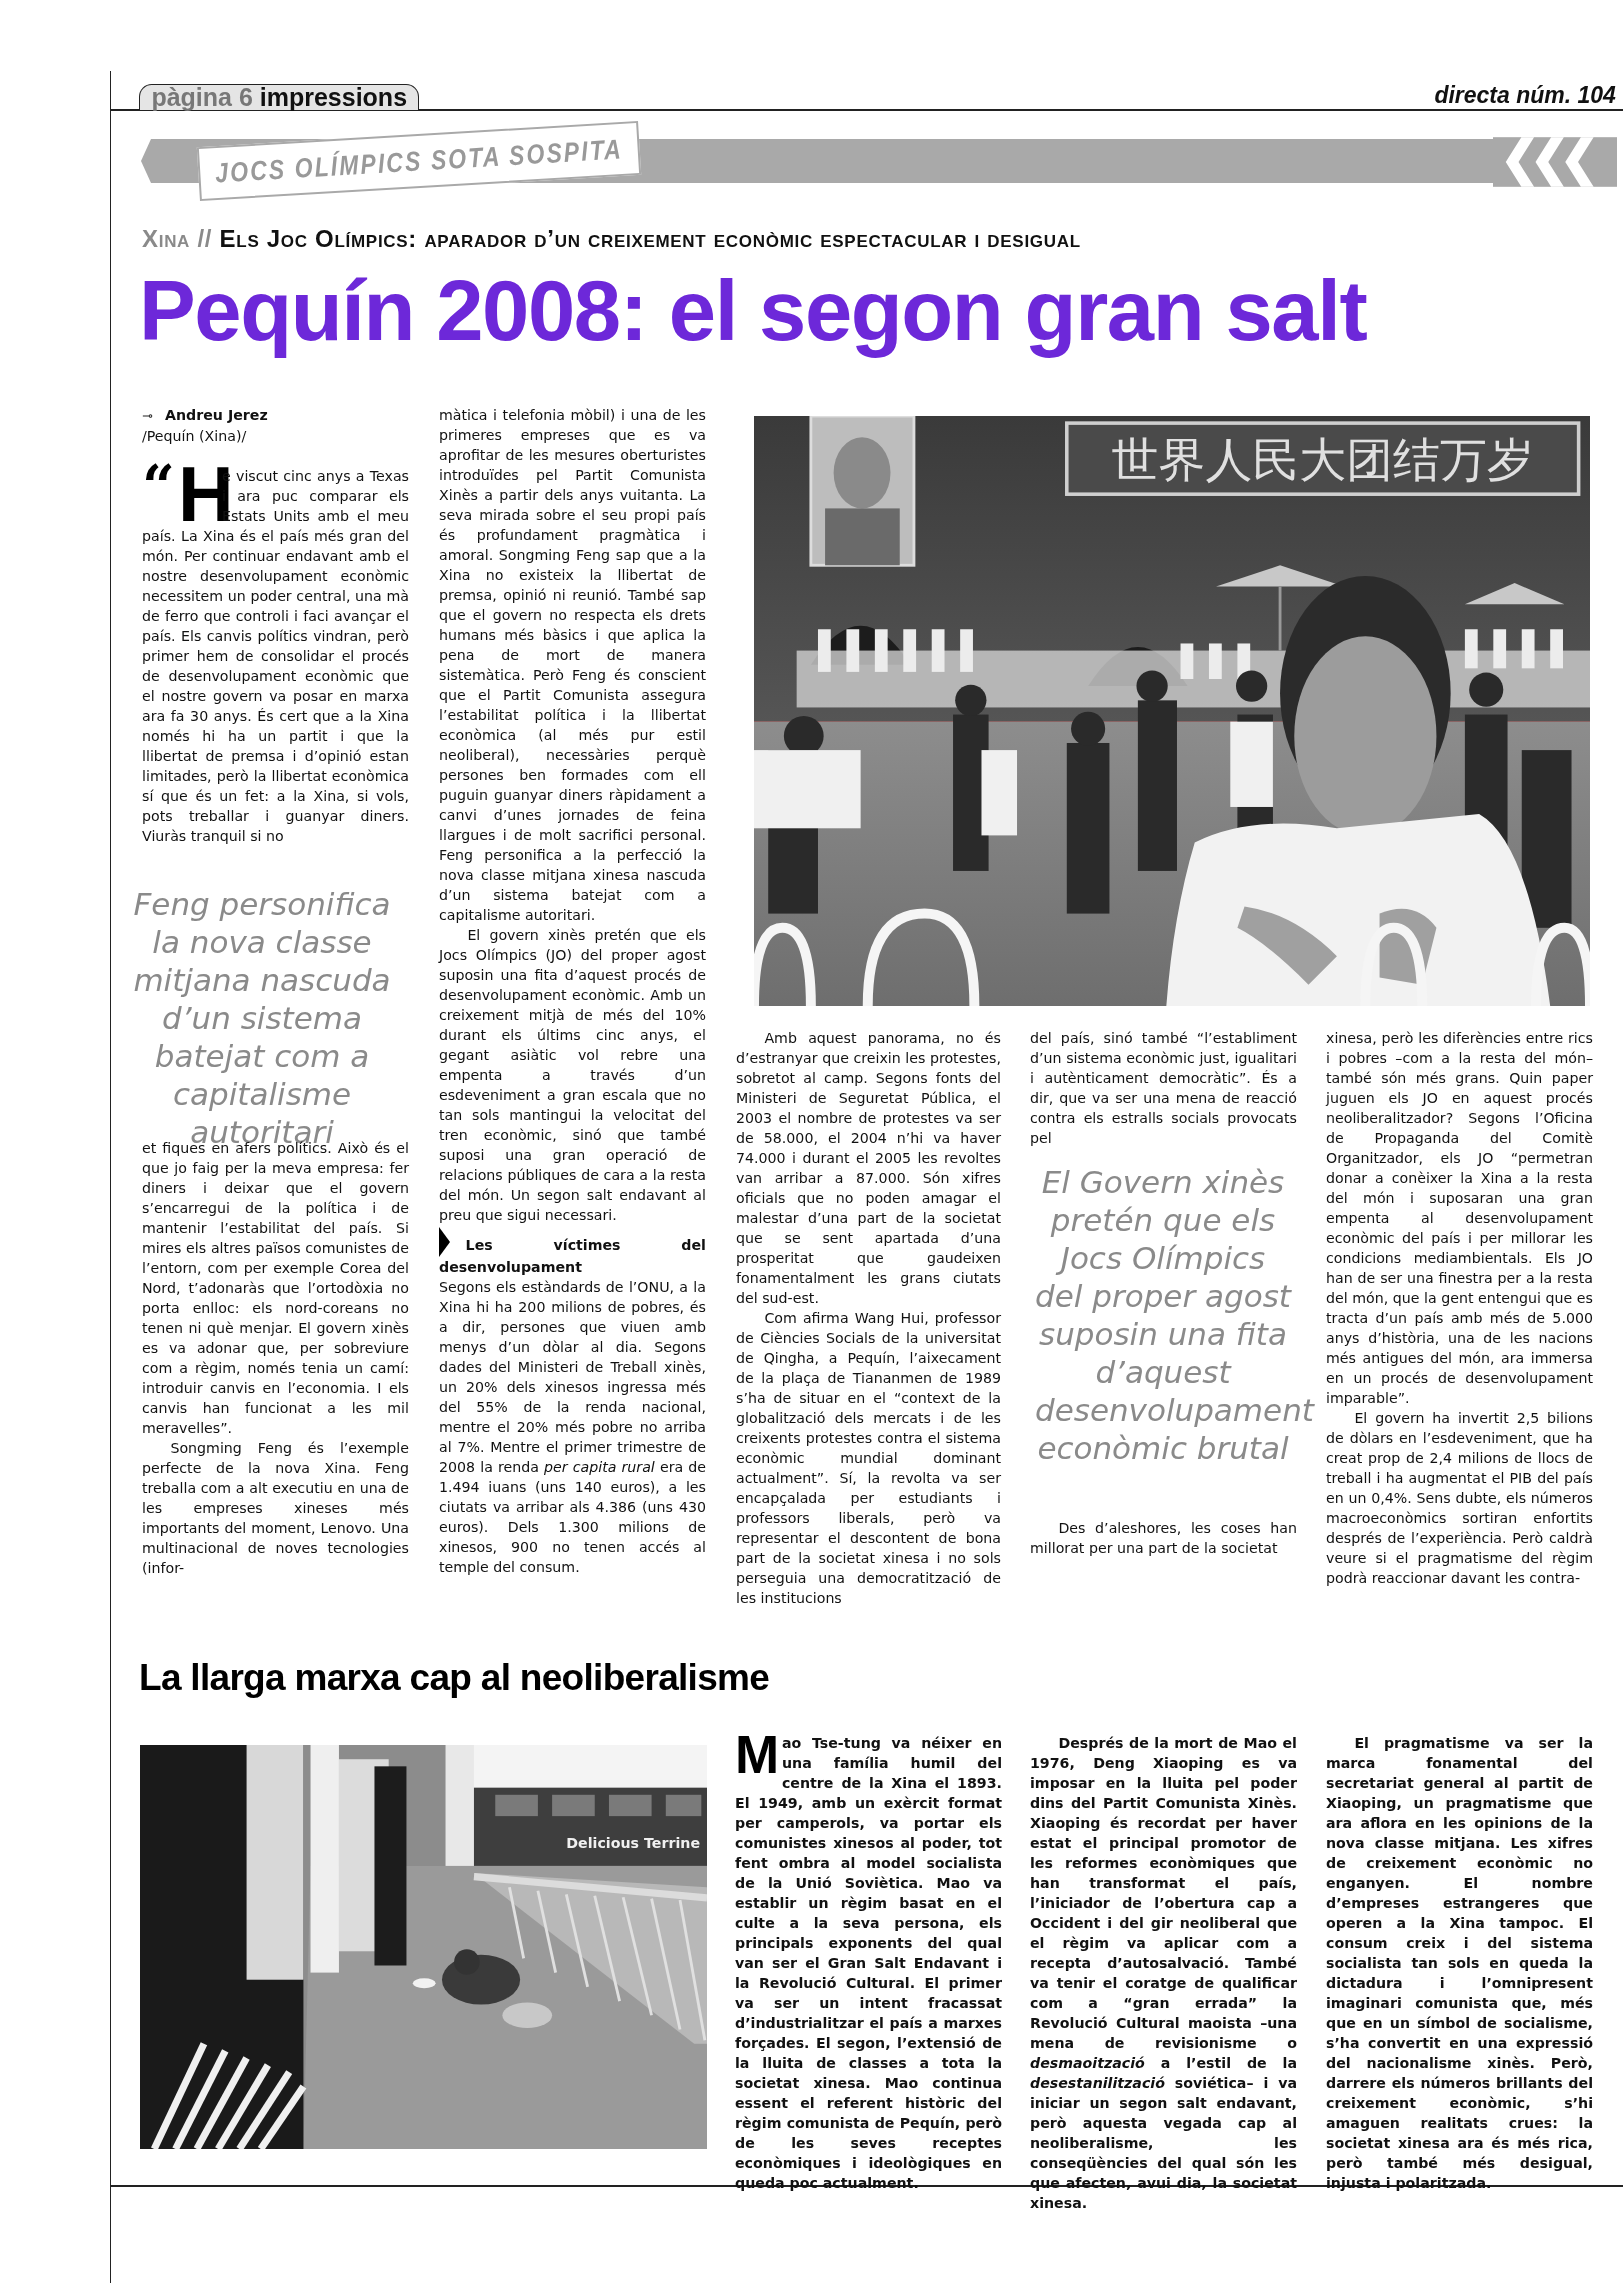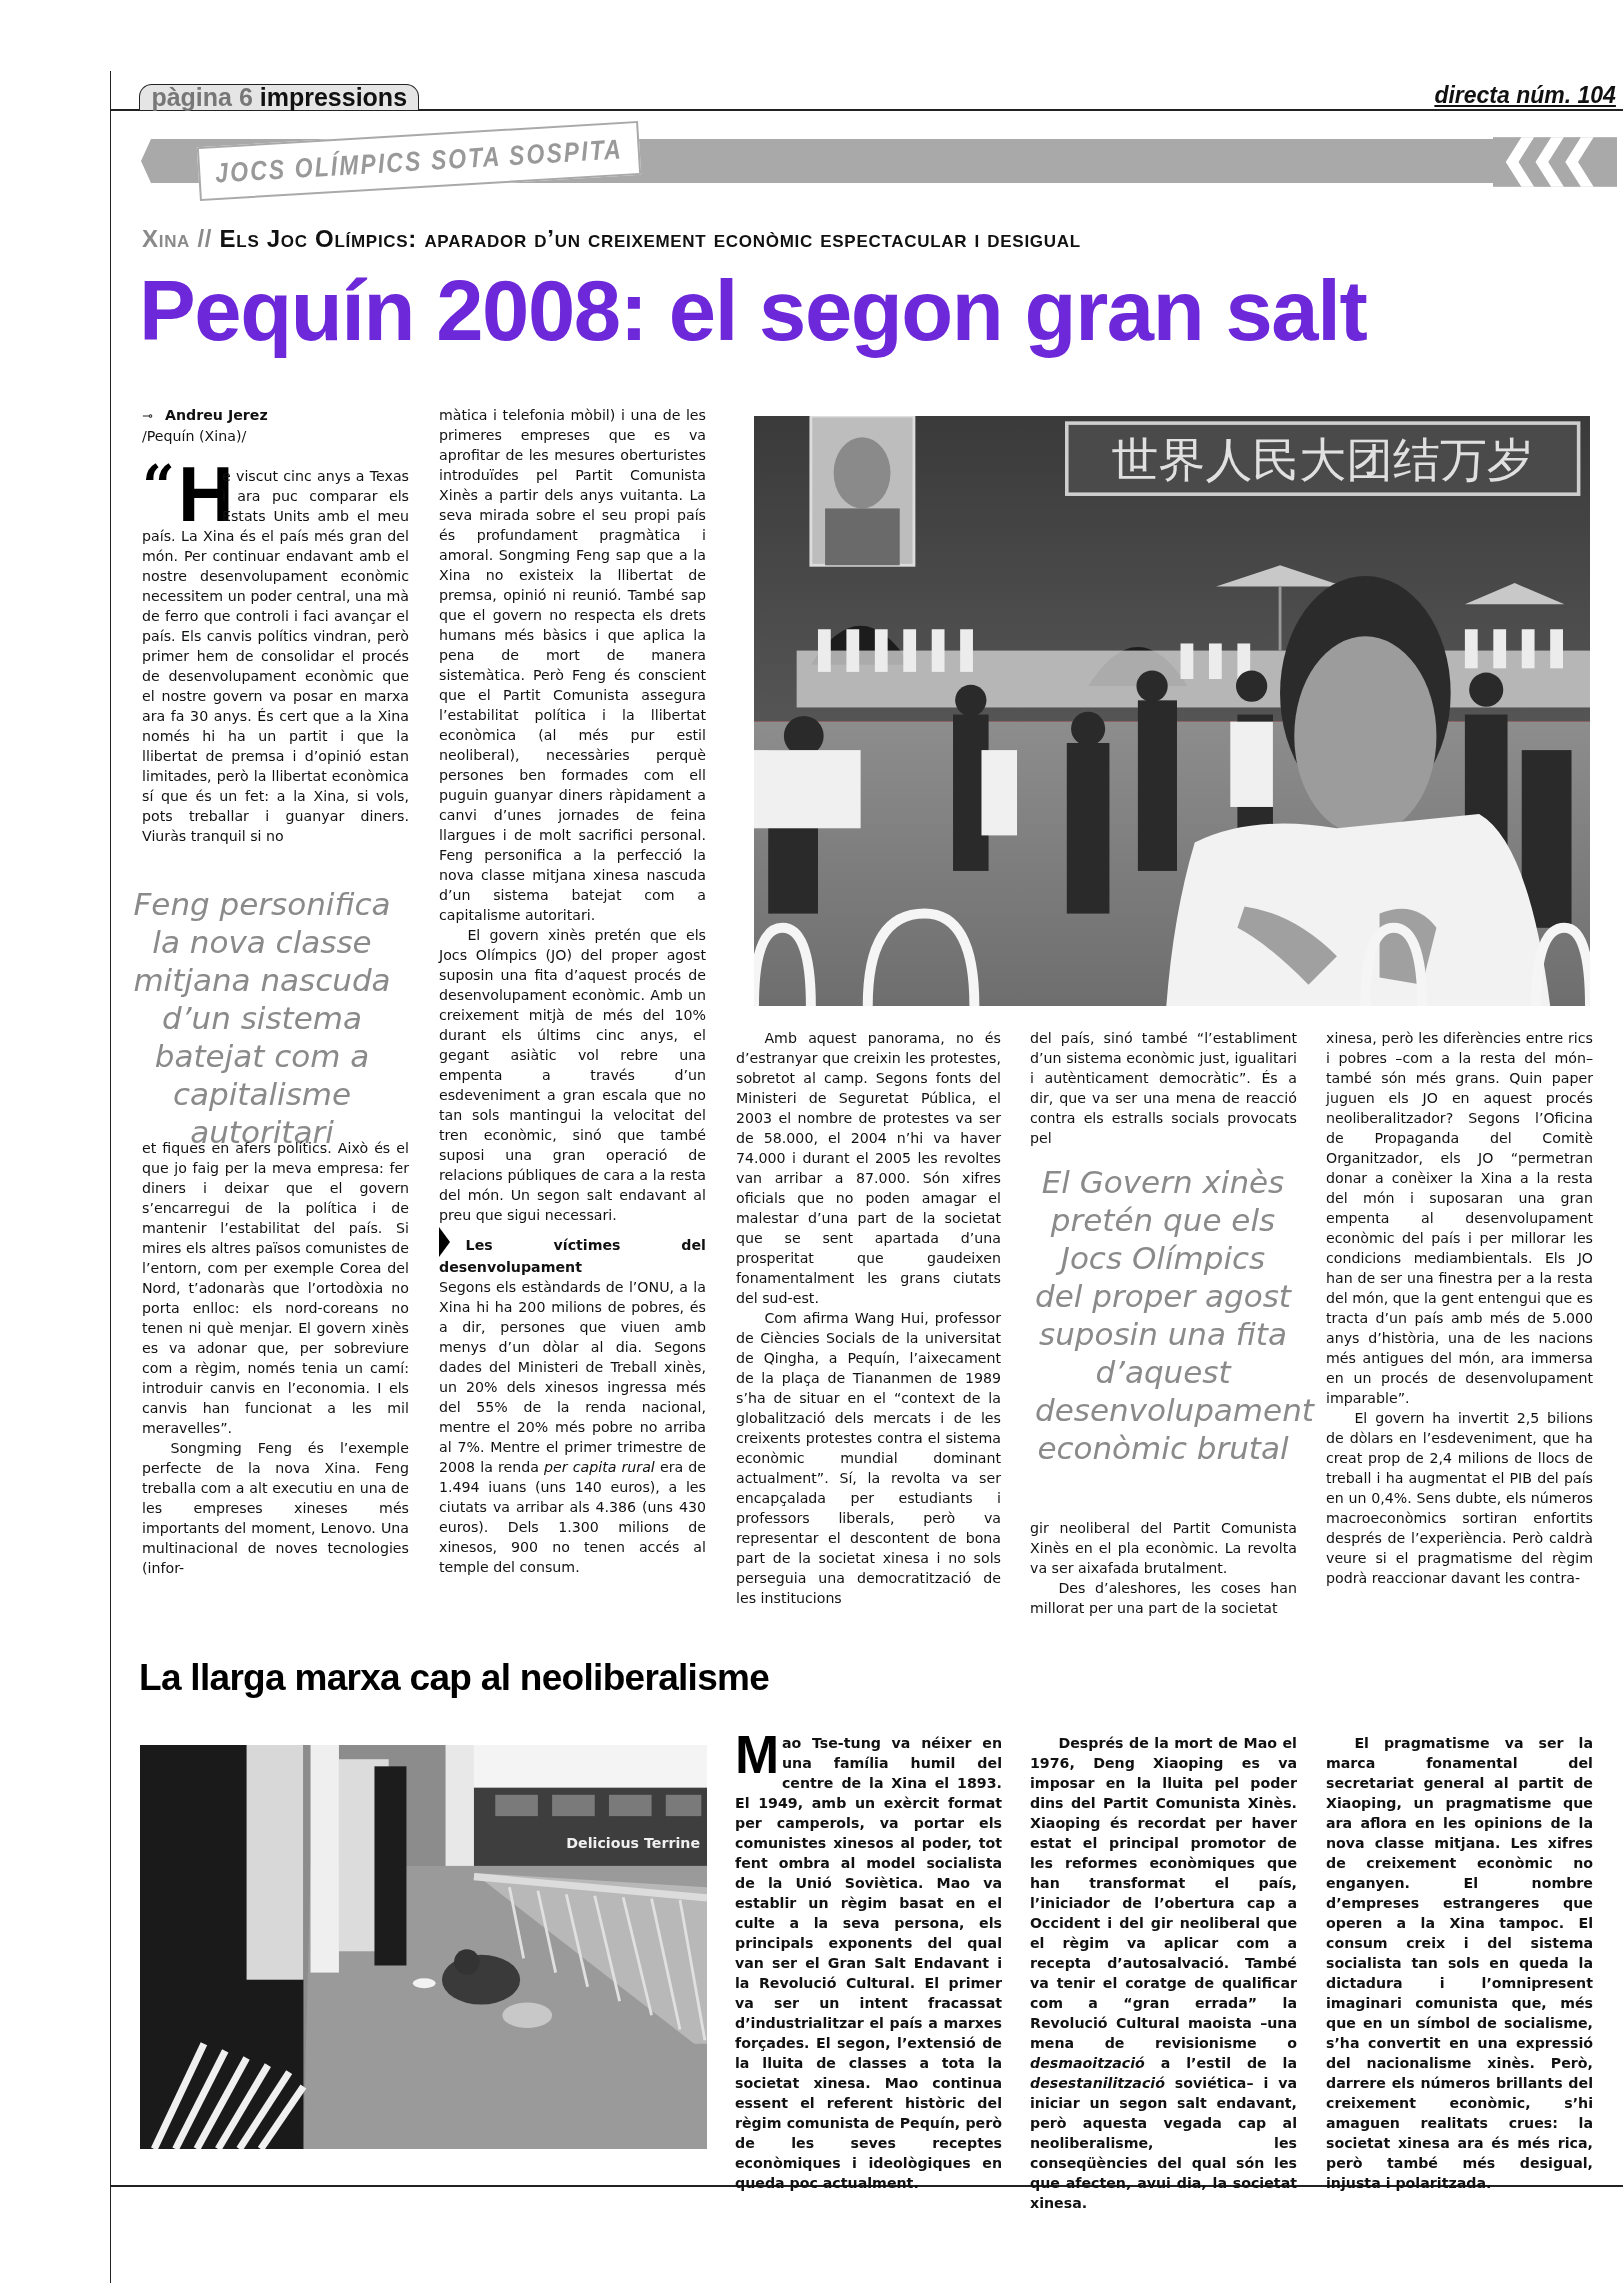"directa núm. 104" .issue { text-decoration: underline -> none }
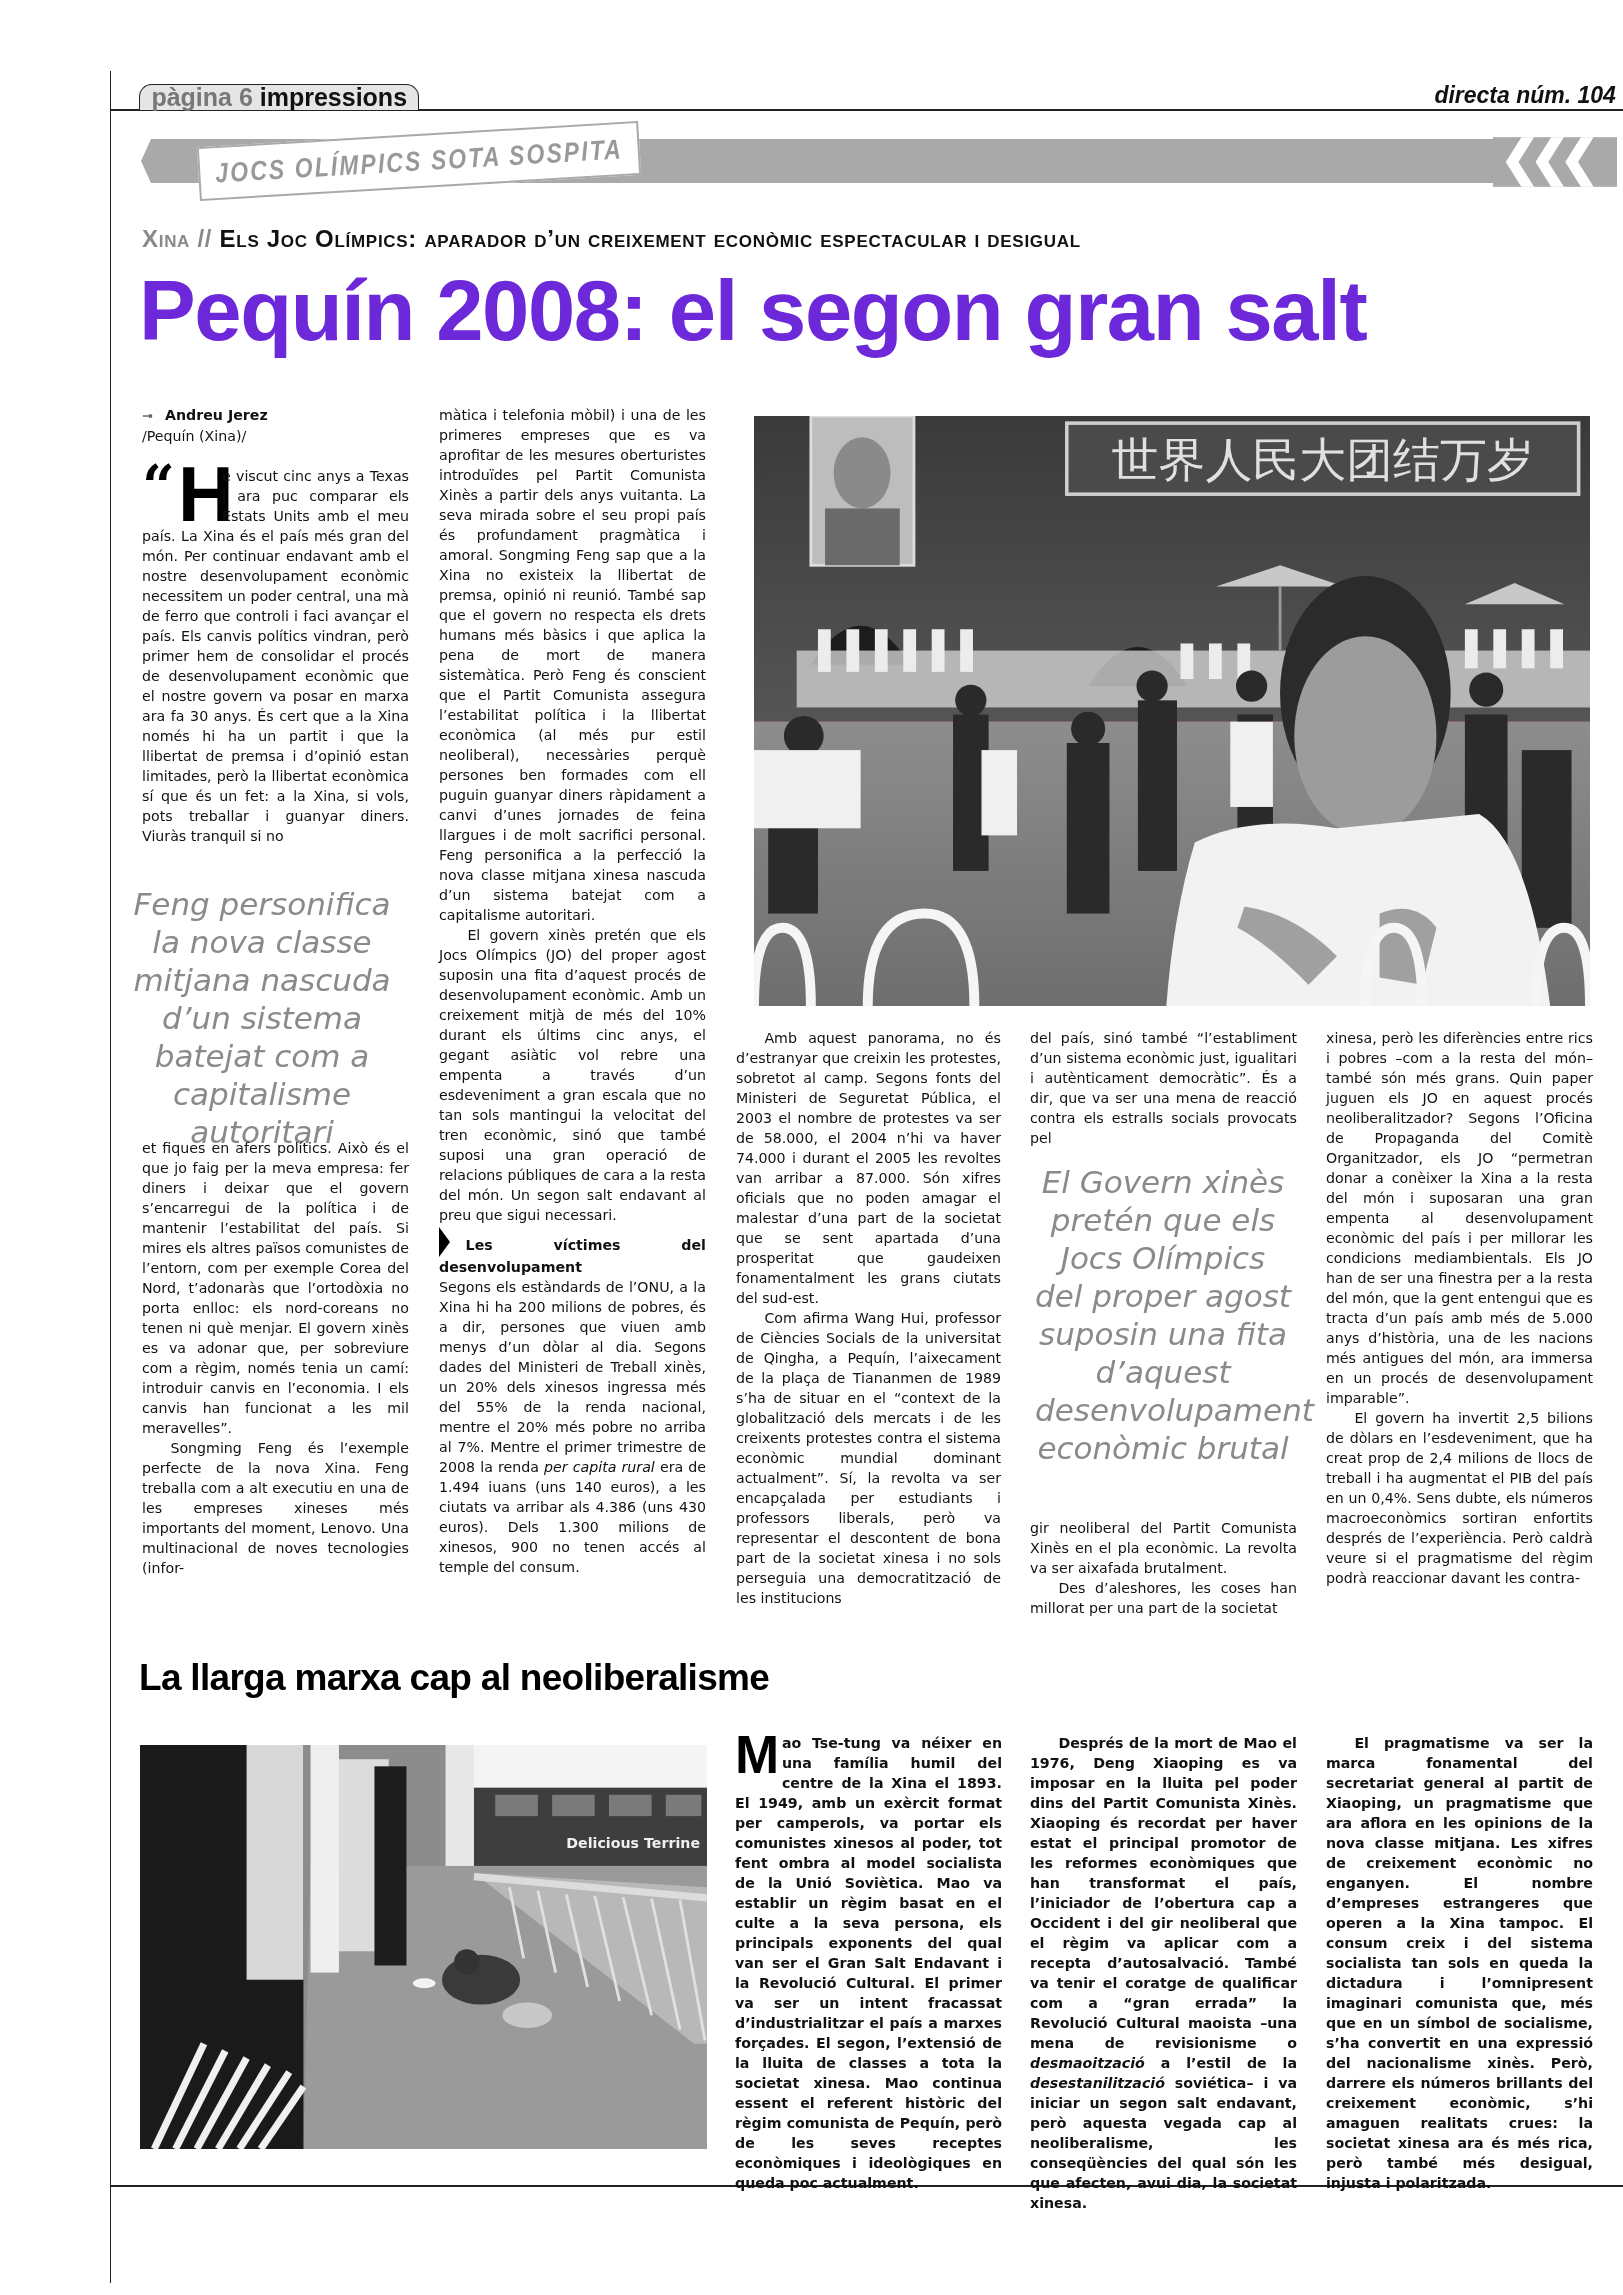"gir neoliberal del Partit Comunista" p { html: <p>gir neoliberal del Partit Comunista Xinès en el pla econòmic. La revolta va ser aixafada brutalment.</p> -> none }
